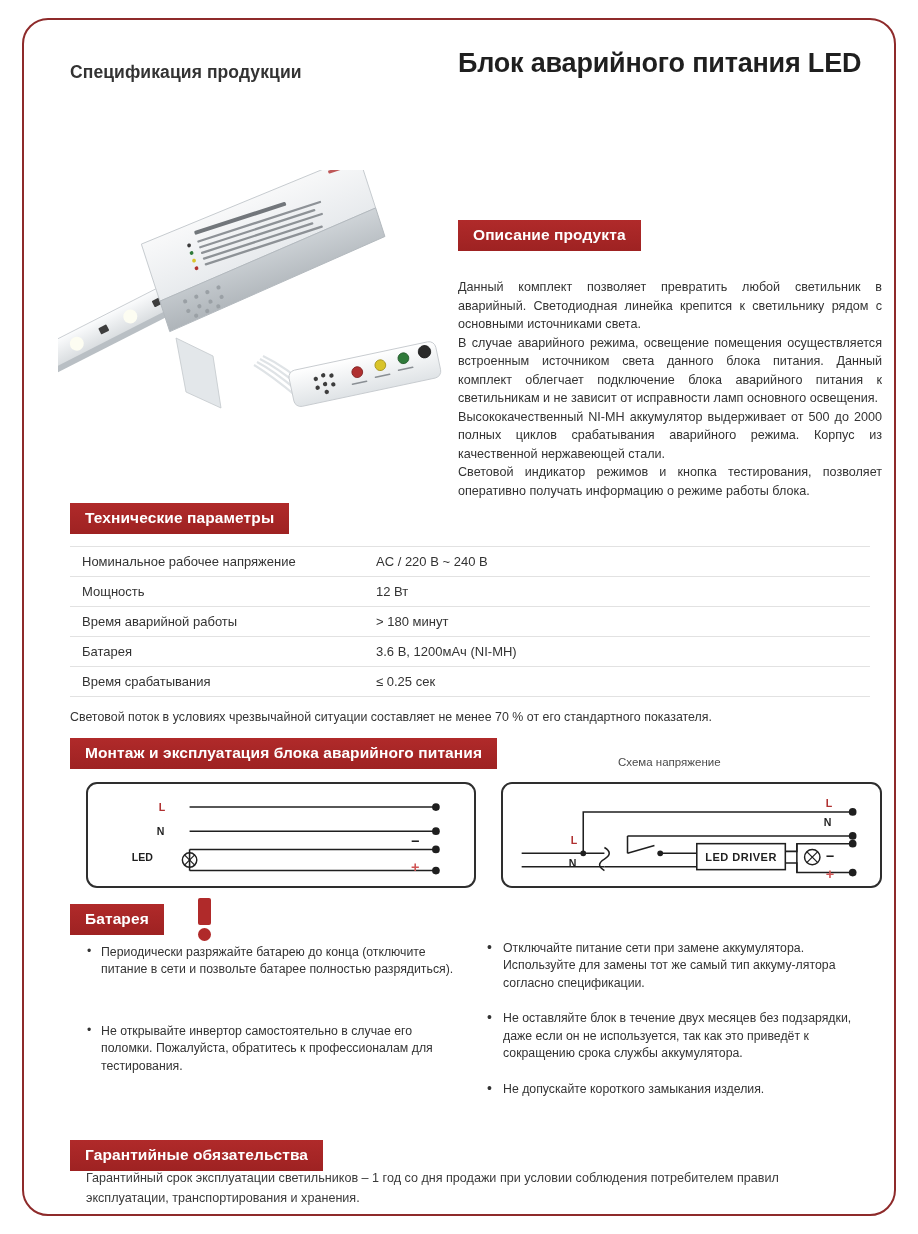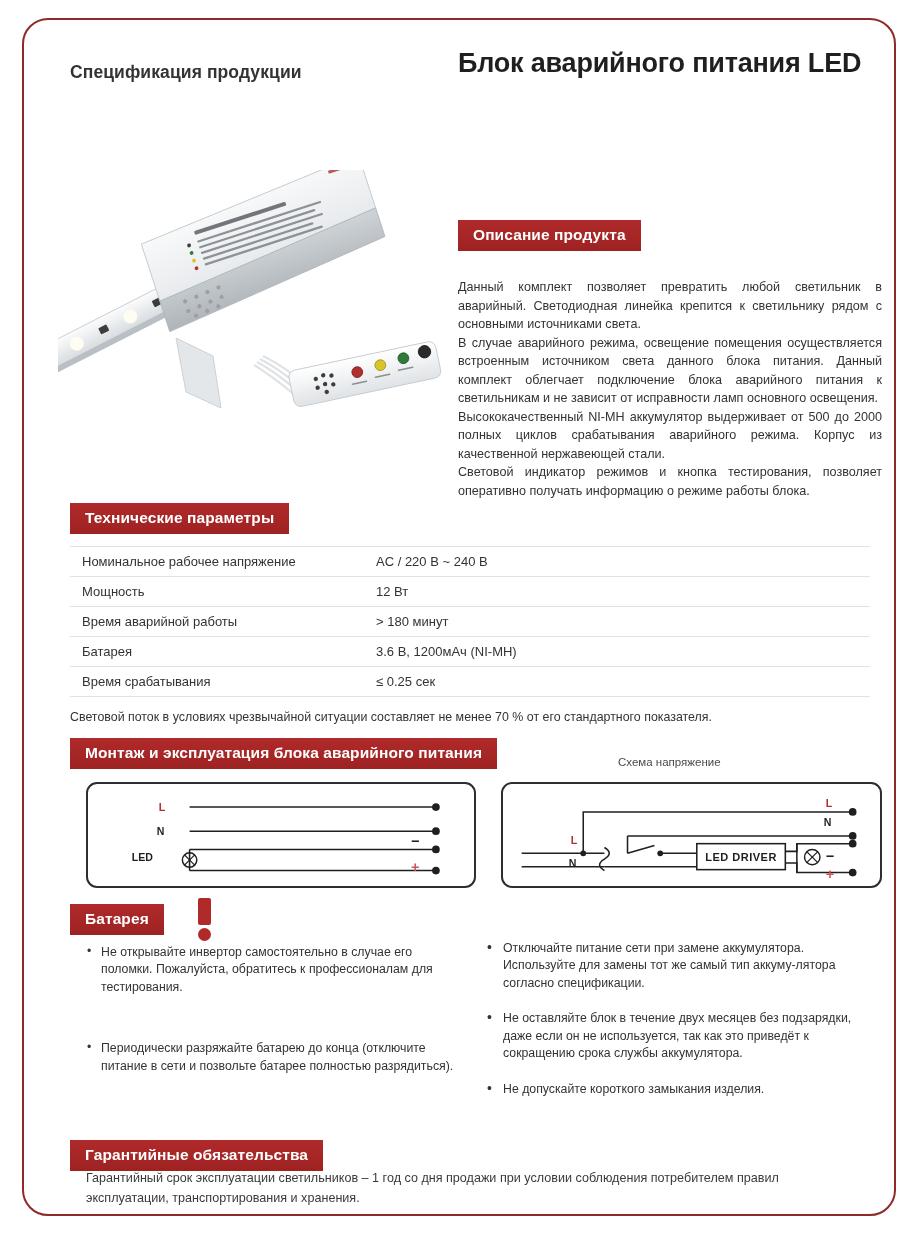"Не открывайте инвертор самостоятельно в" div.bullet { order: before "Периодически разряжайте батарею до конца" -> after "Периодически разряжайте батарею до конца" }
